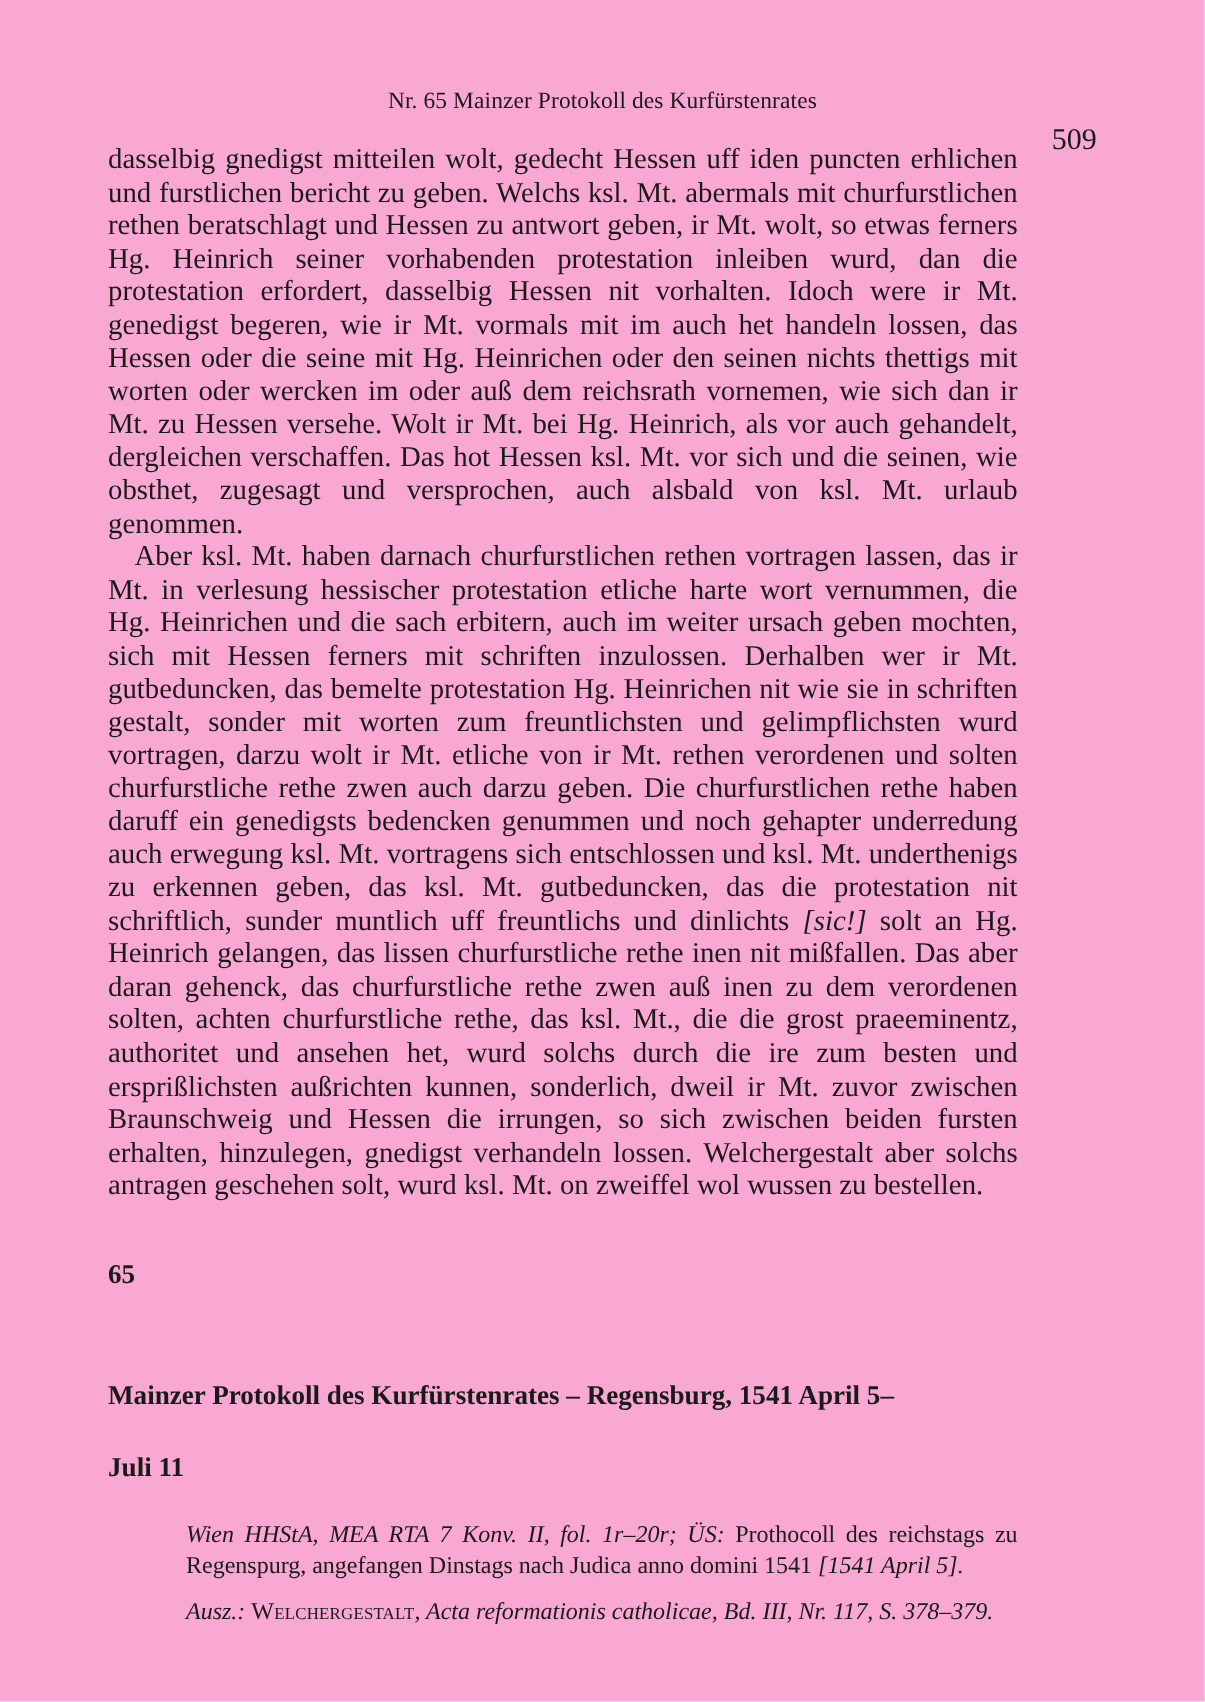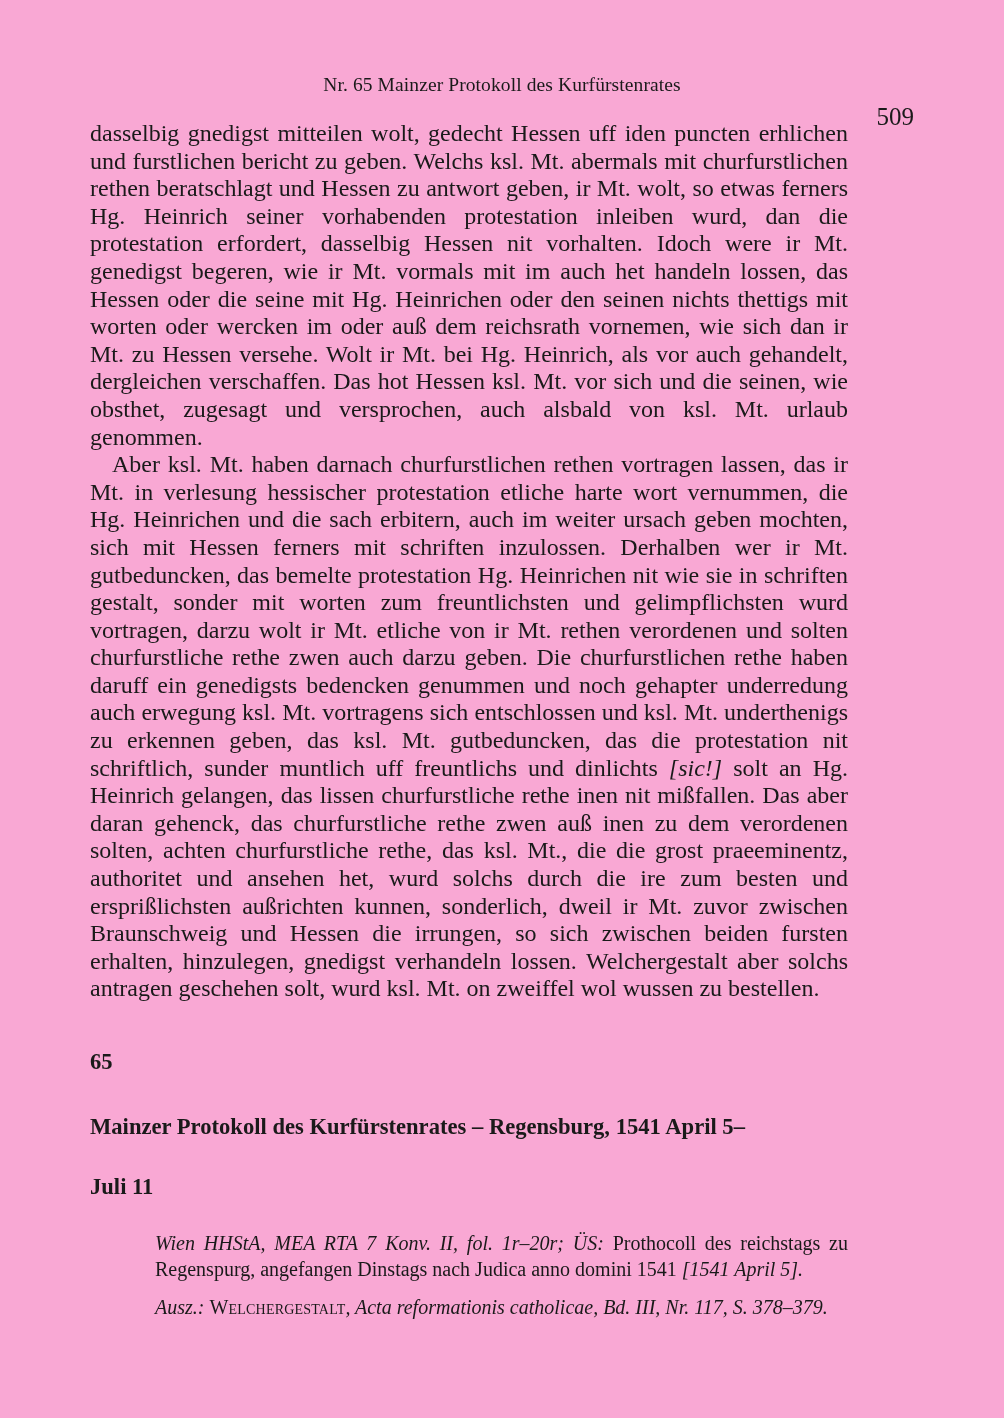"Mainzer Protokoll des Kurfürstenrates –" .section-title .ln1 { margin-top: none -> 36px }
